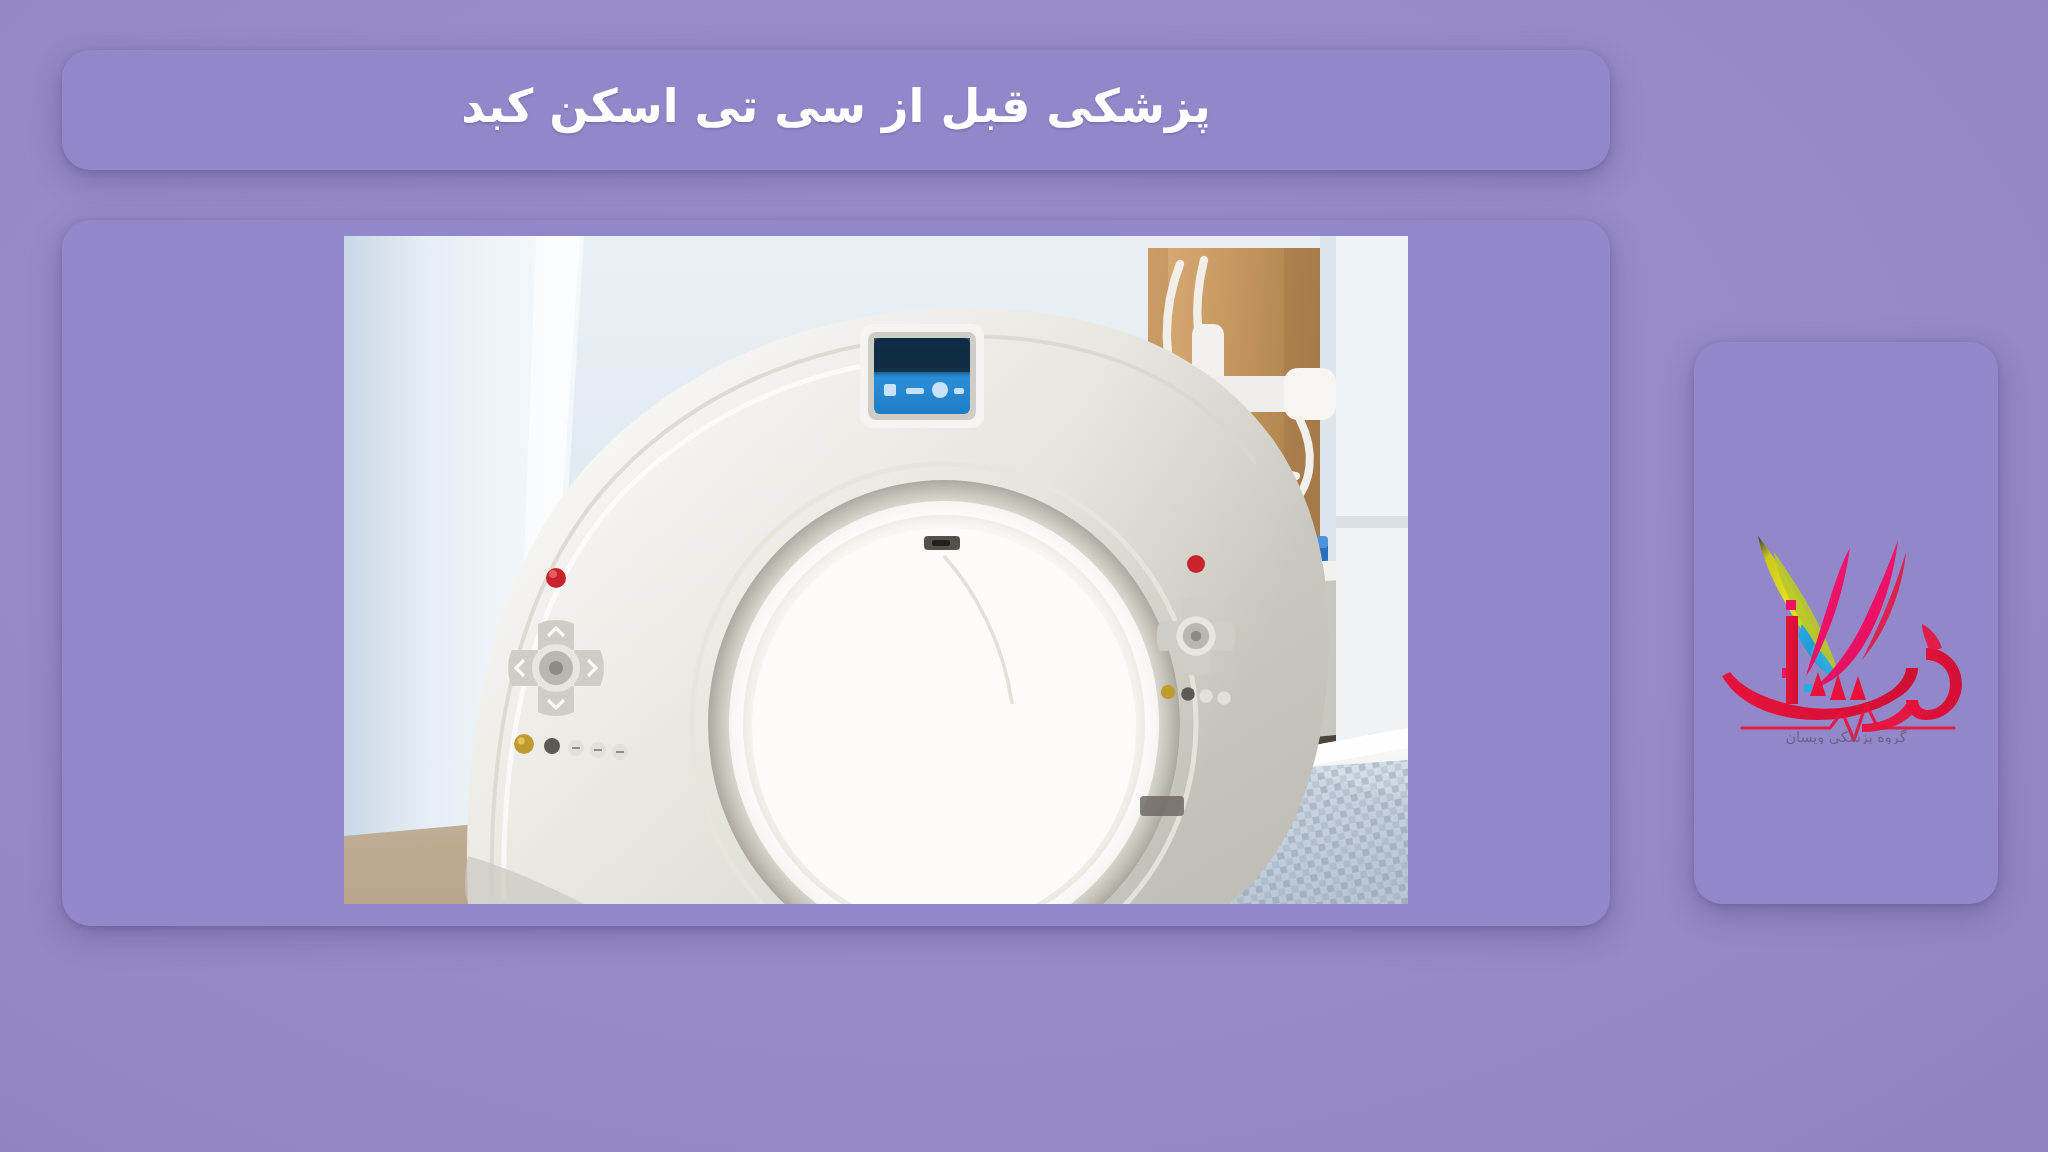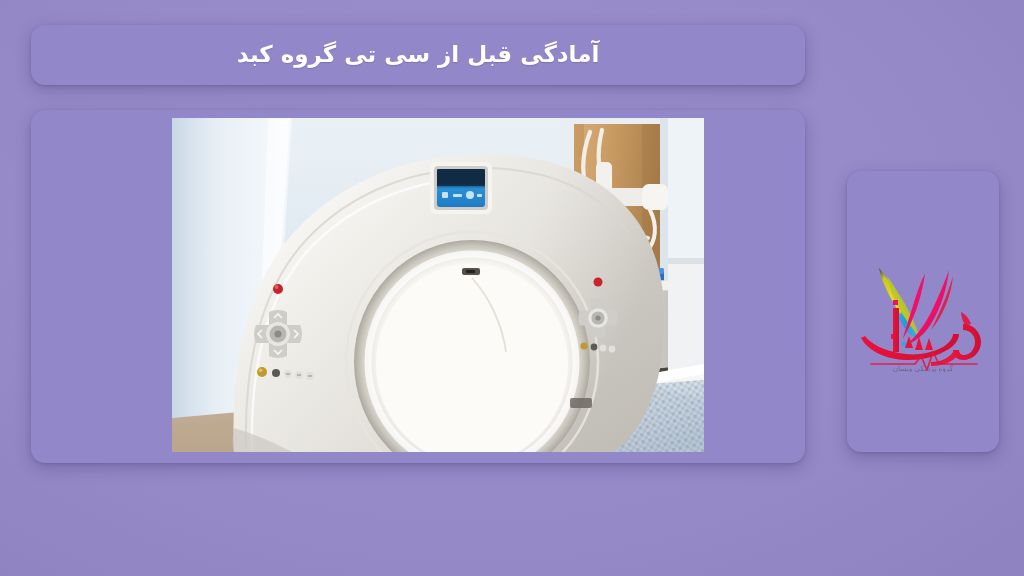"آمادگی قبل از سی تی" div { text: آمادگی قبل از سی تی گروه -> پزشکی قبل از سی تی اسکن }
